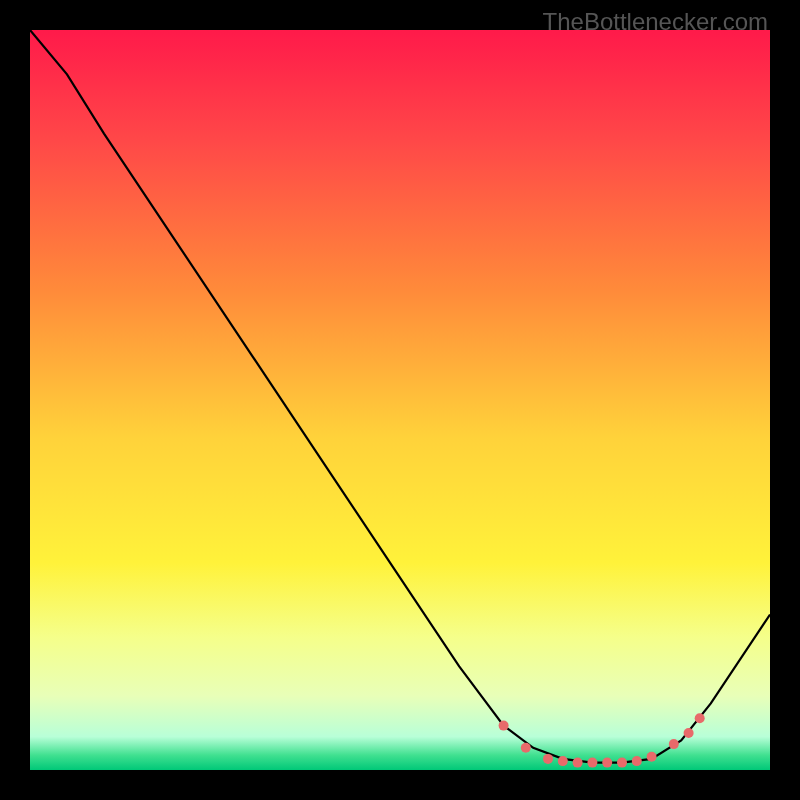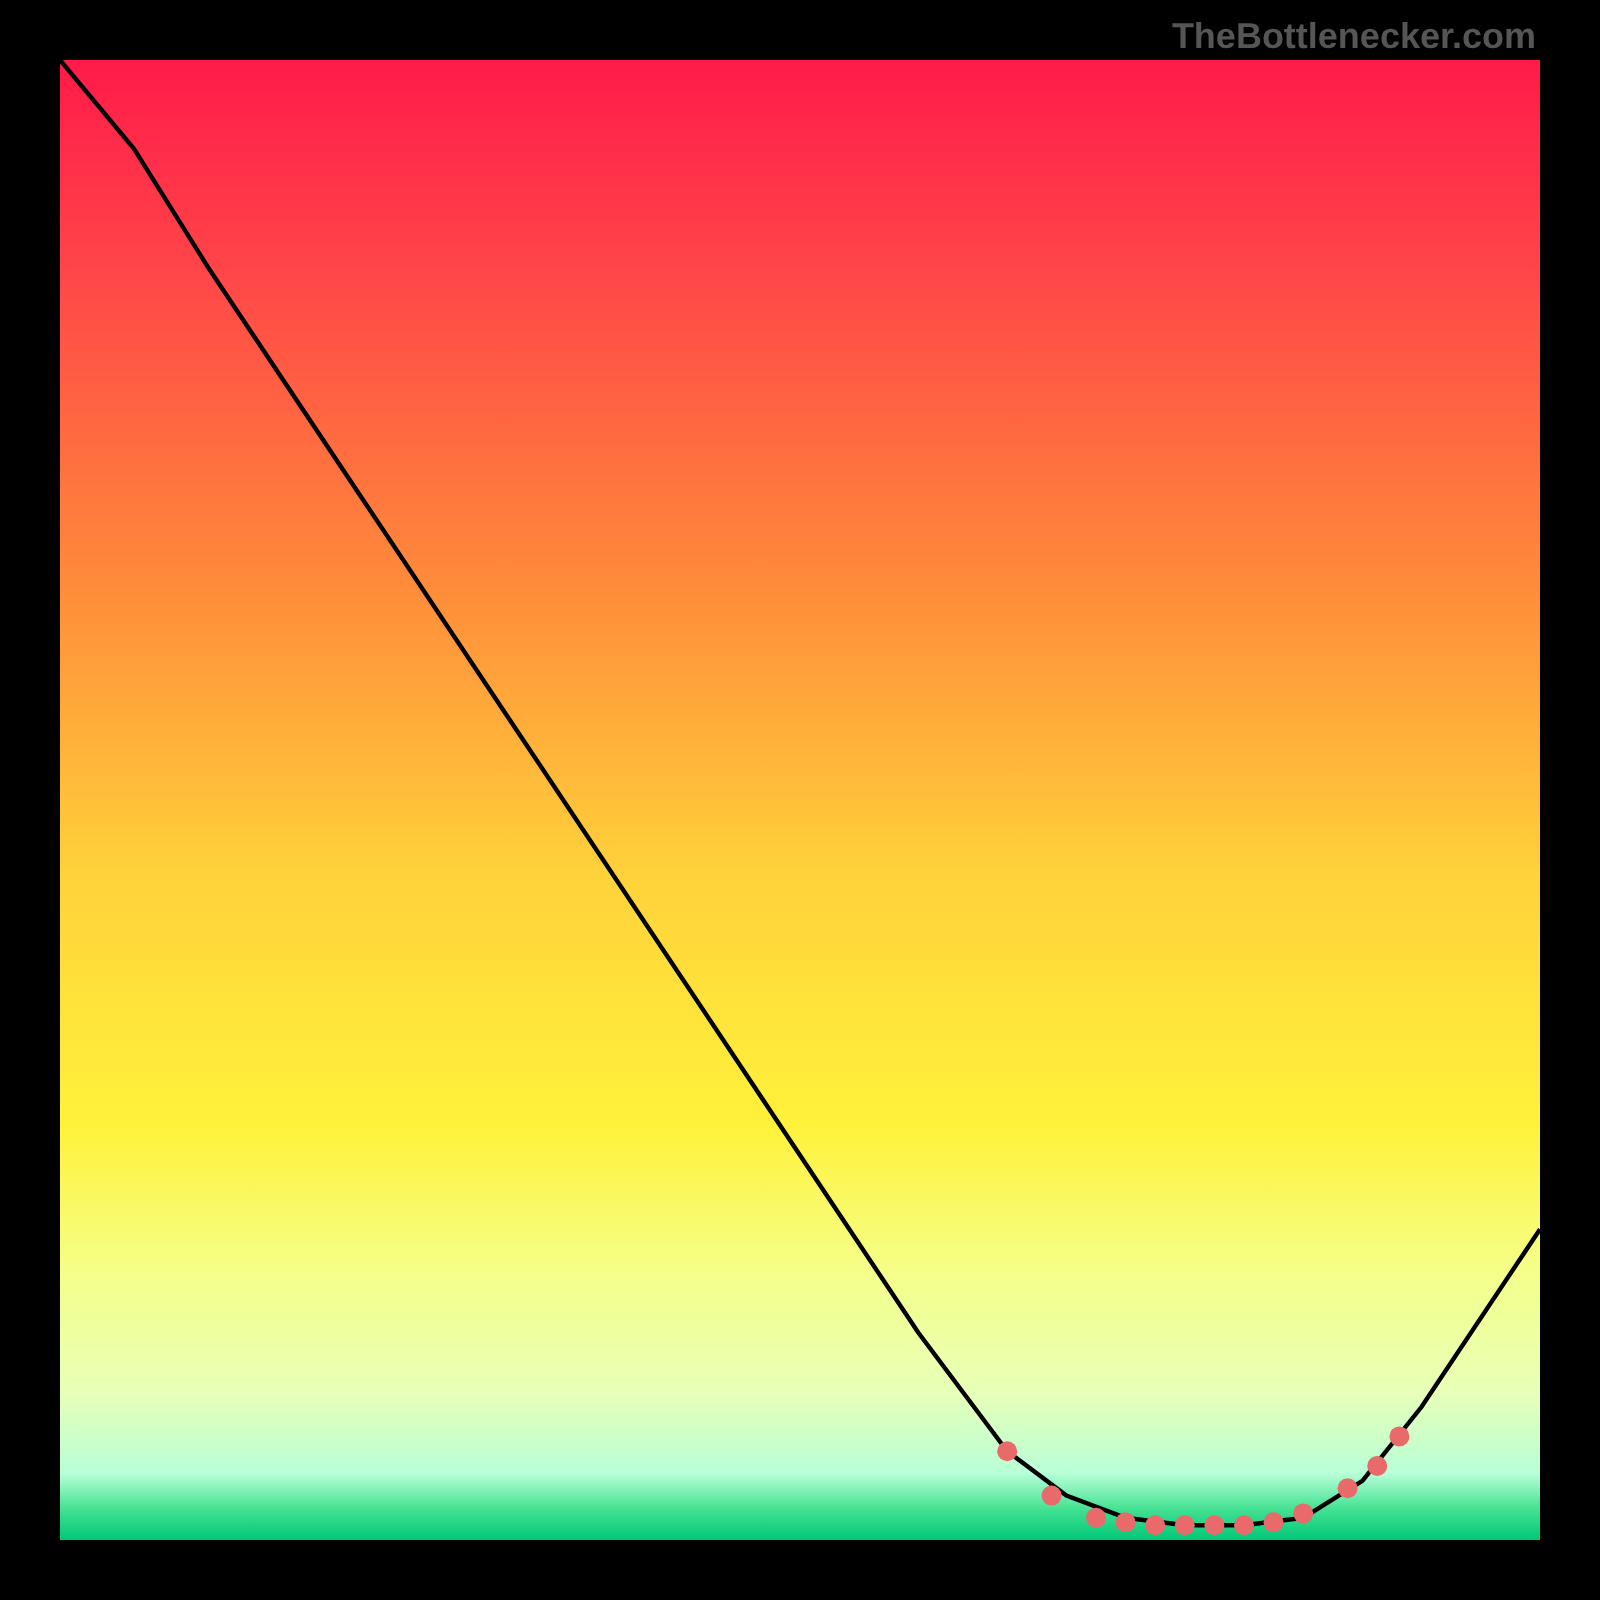"TheBottlenecker.com" .watermark { font-size: 18px -> 24px; font-weight: 700 -> 400 }
